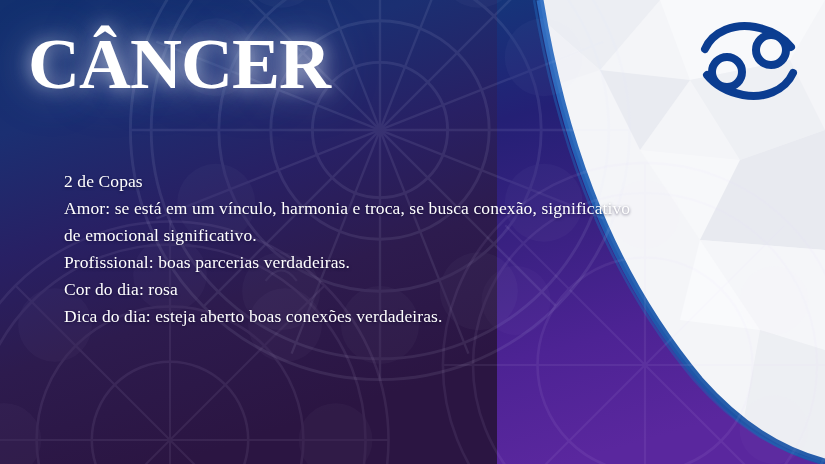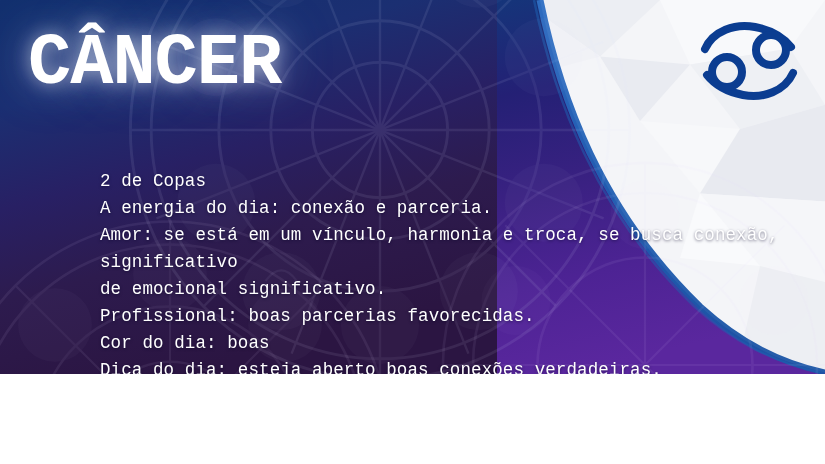"CÂNCER" #card { font-family: Liberation Mono, monospace -> Liberation Serif, serif; height: 374px -> 464px }
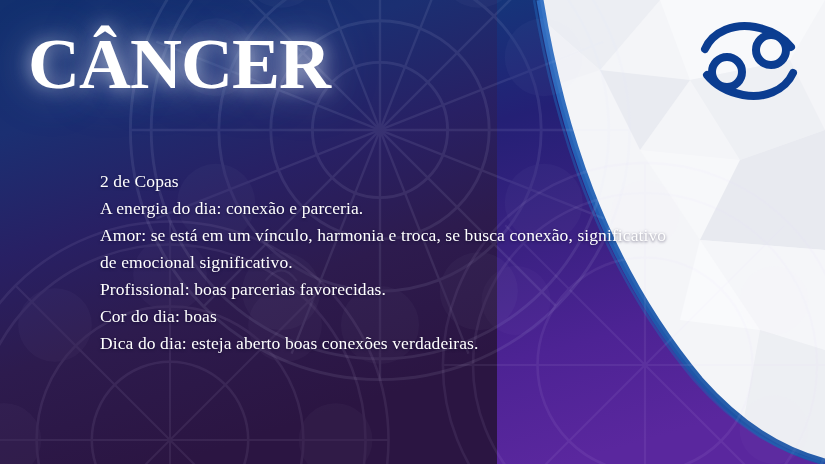"2 de Copas" .body-text .line { margin-left: 36px -> none }
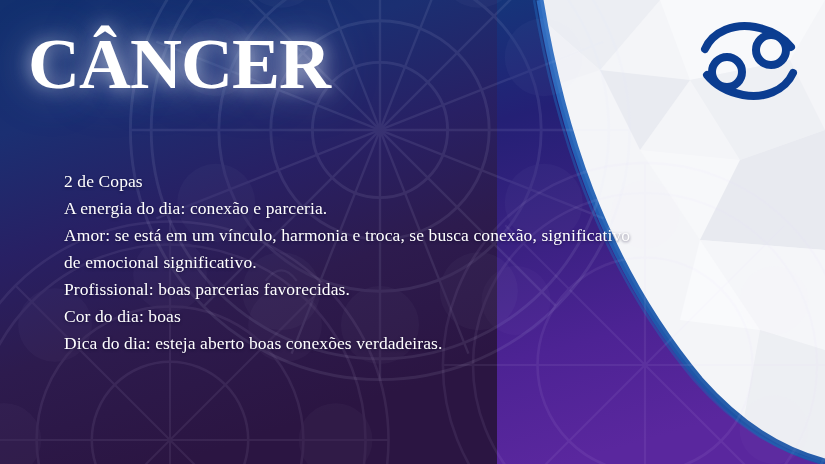"A energia do dia: conexão" div.line { html: <div>A energia do dia: conexão e parceria.</div> -> none }
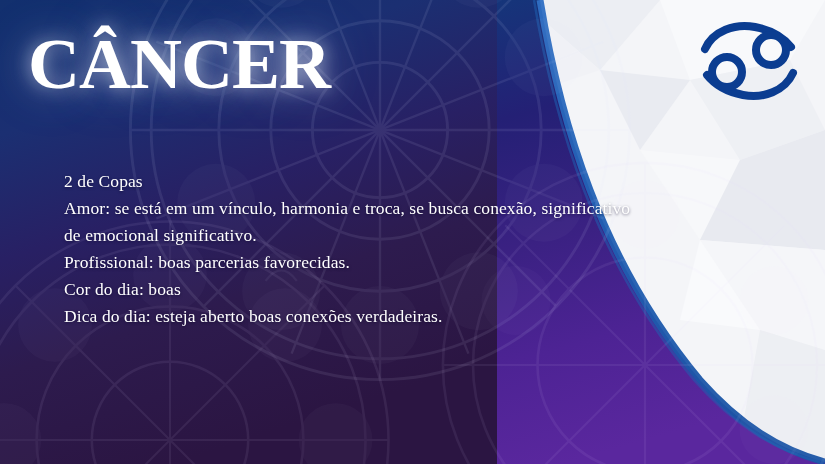"Profissional: boas parcerias" div.line { text: favorecidas -> verdadeiras }
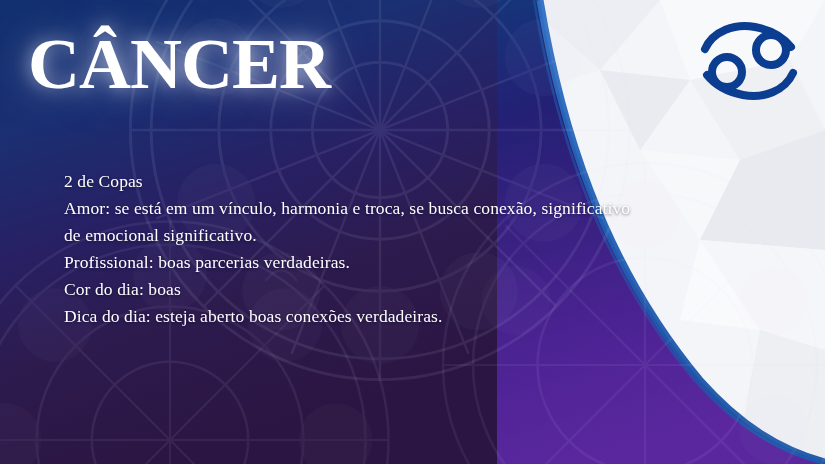"Cor do dia: boas" div.line { text: boas -> rosa }
